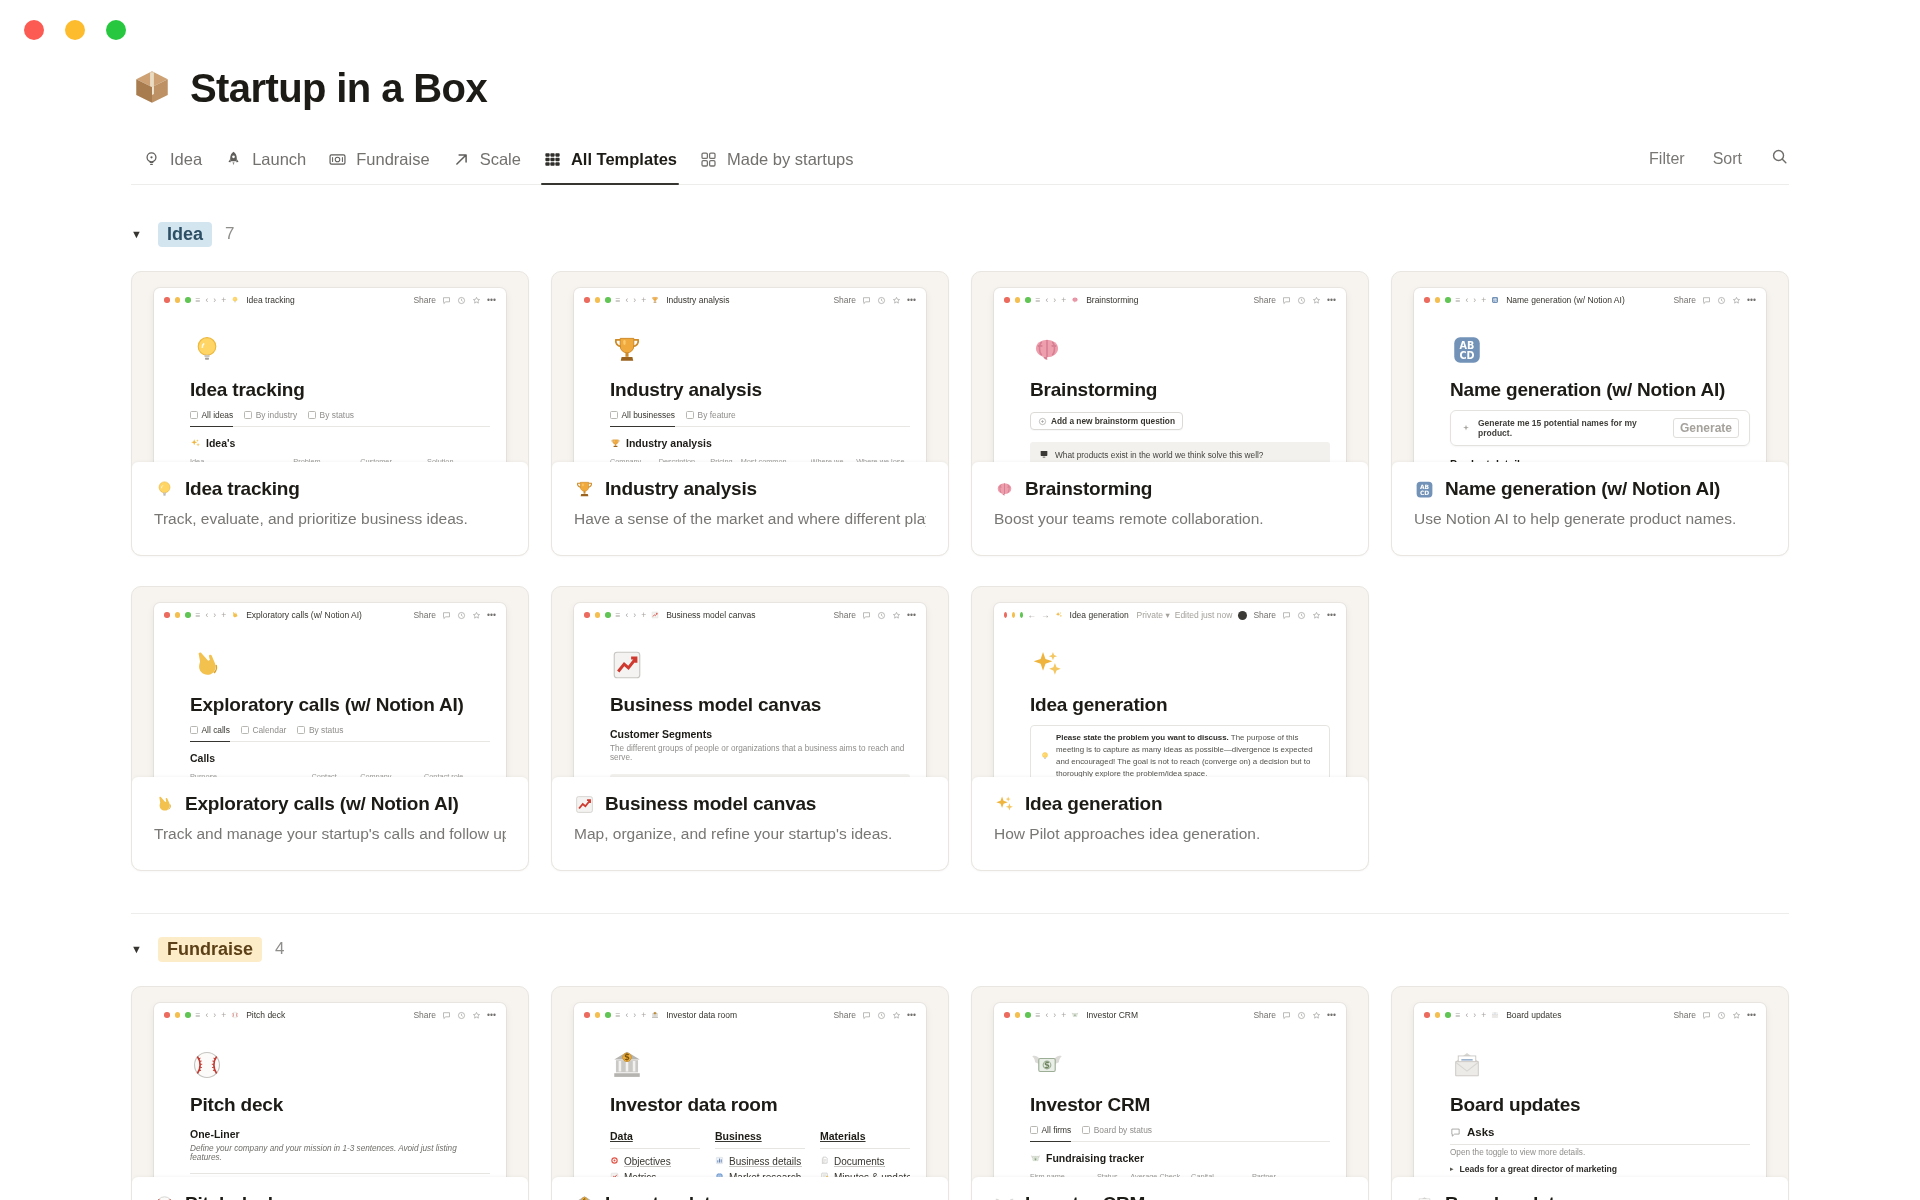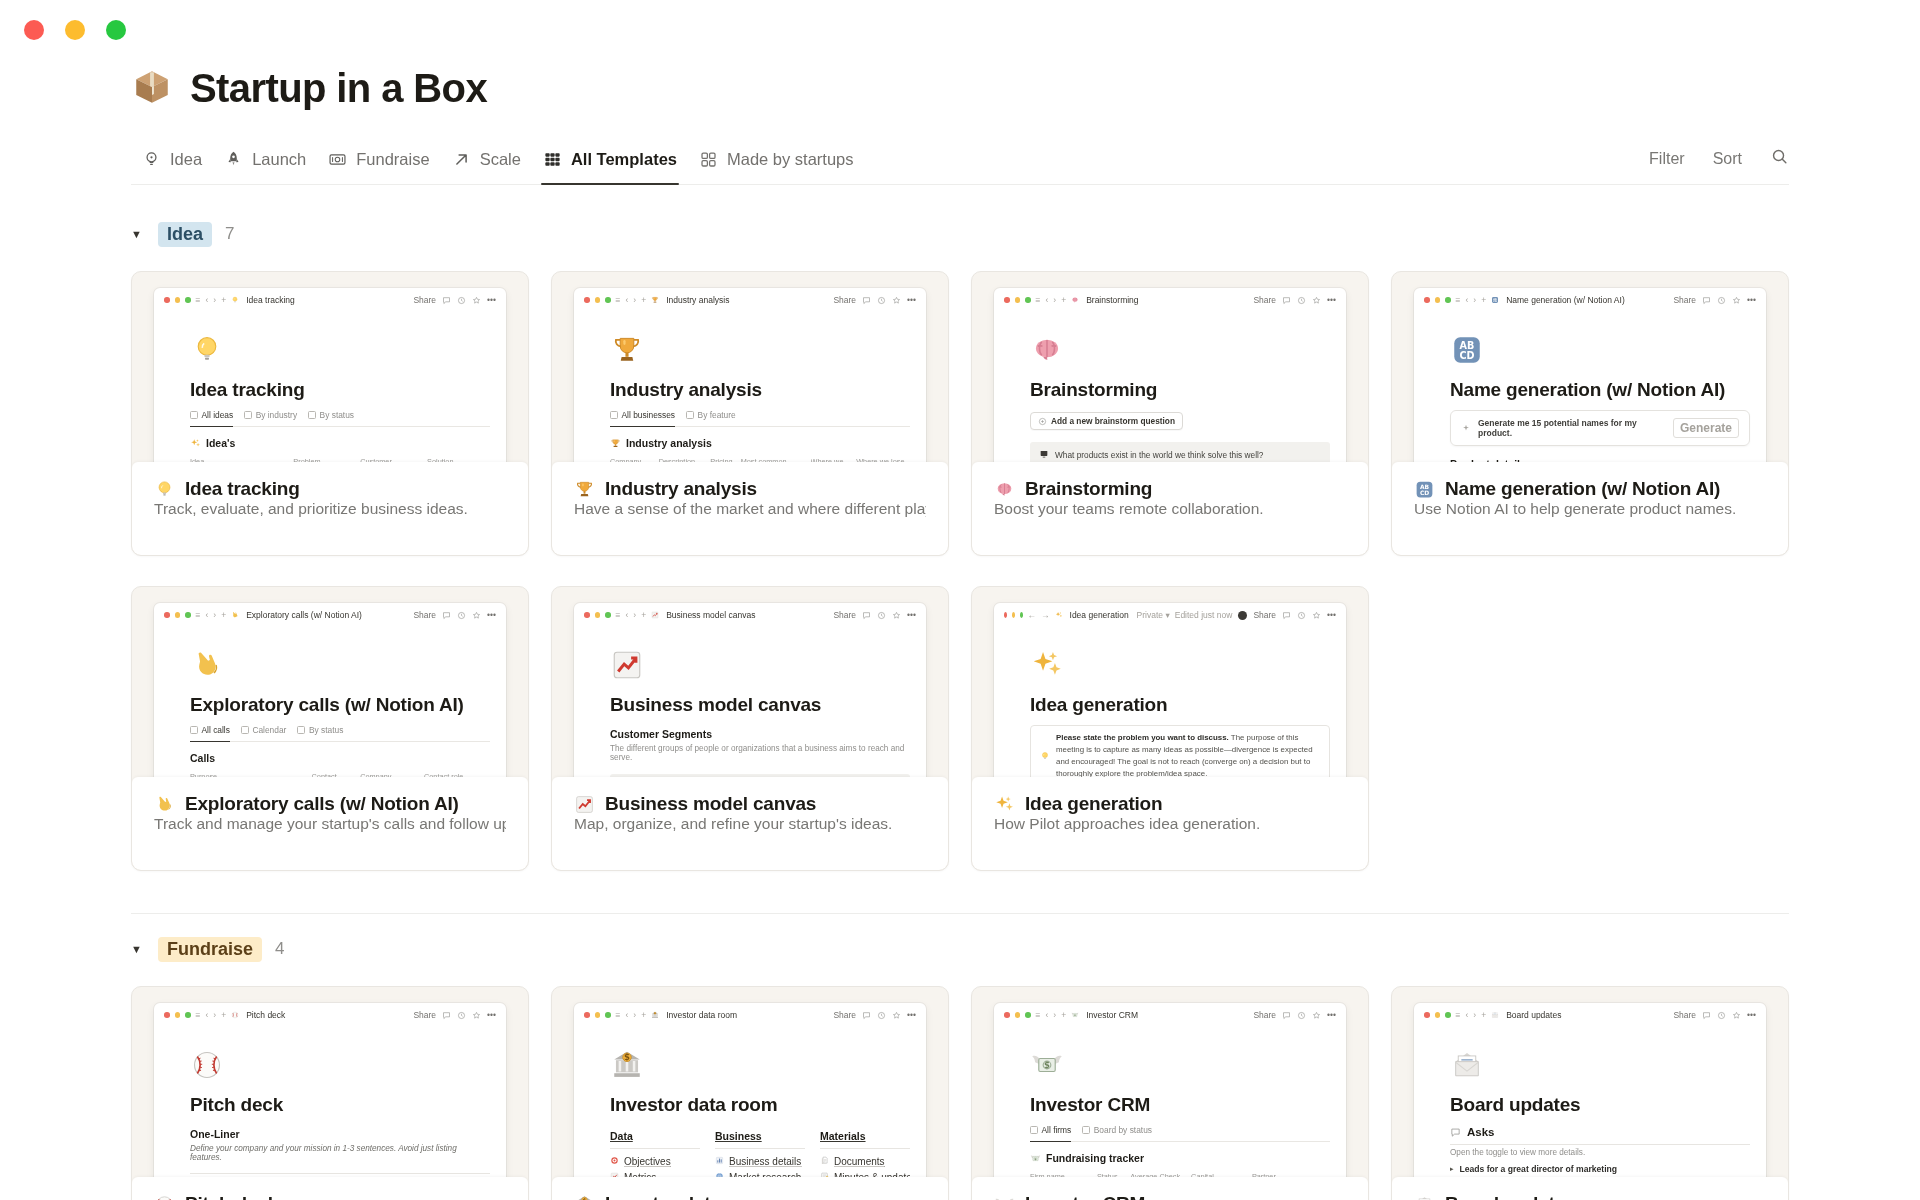"Track, evaluate, and prioritize business" .f-desc { margin-top: 0 -> 10px }
